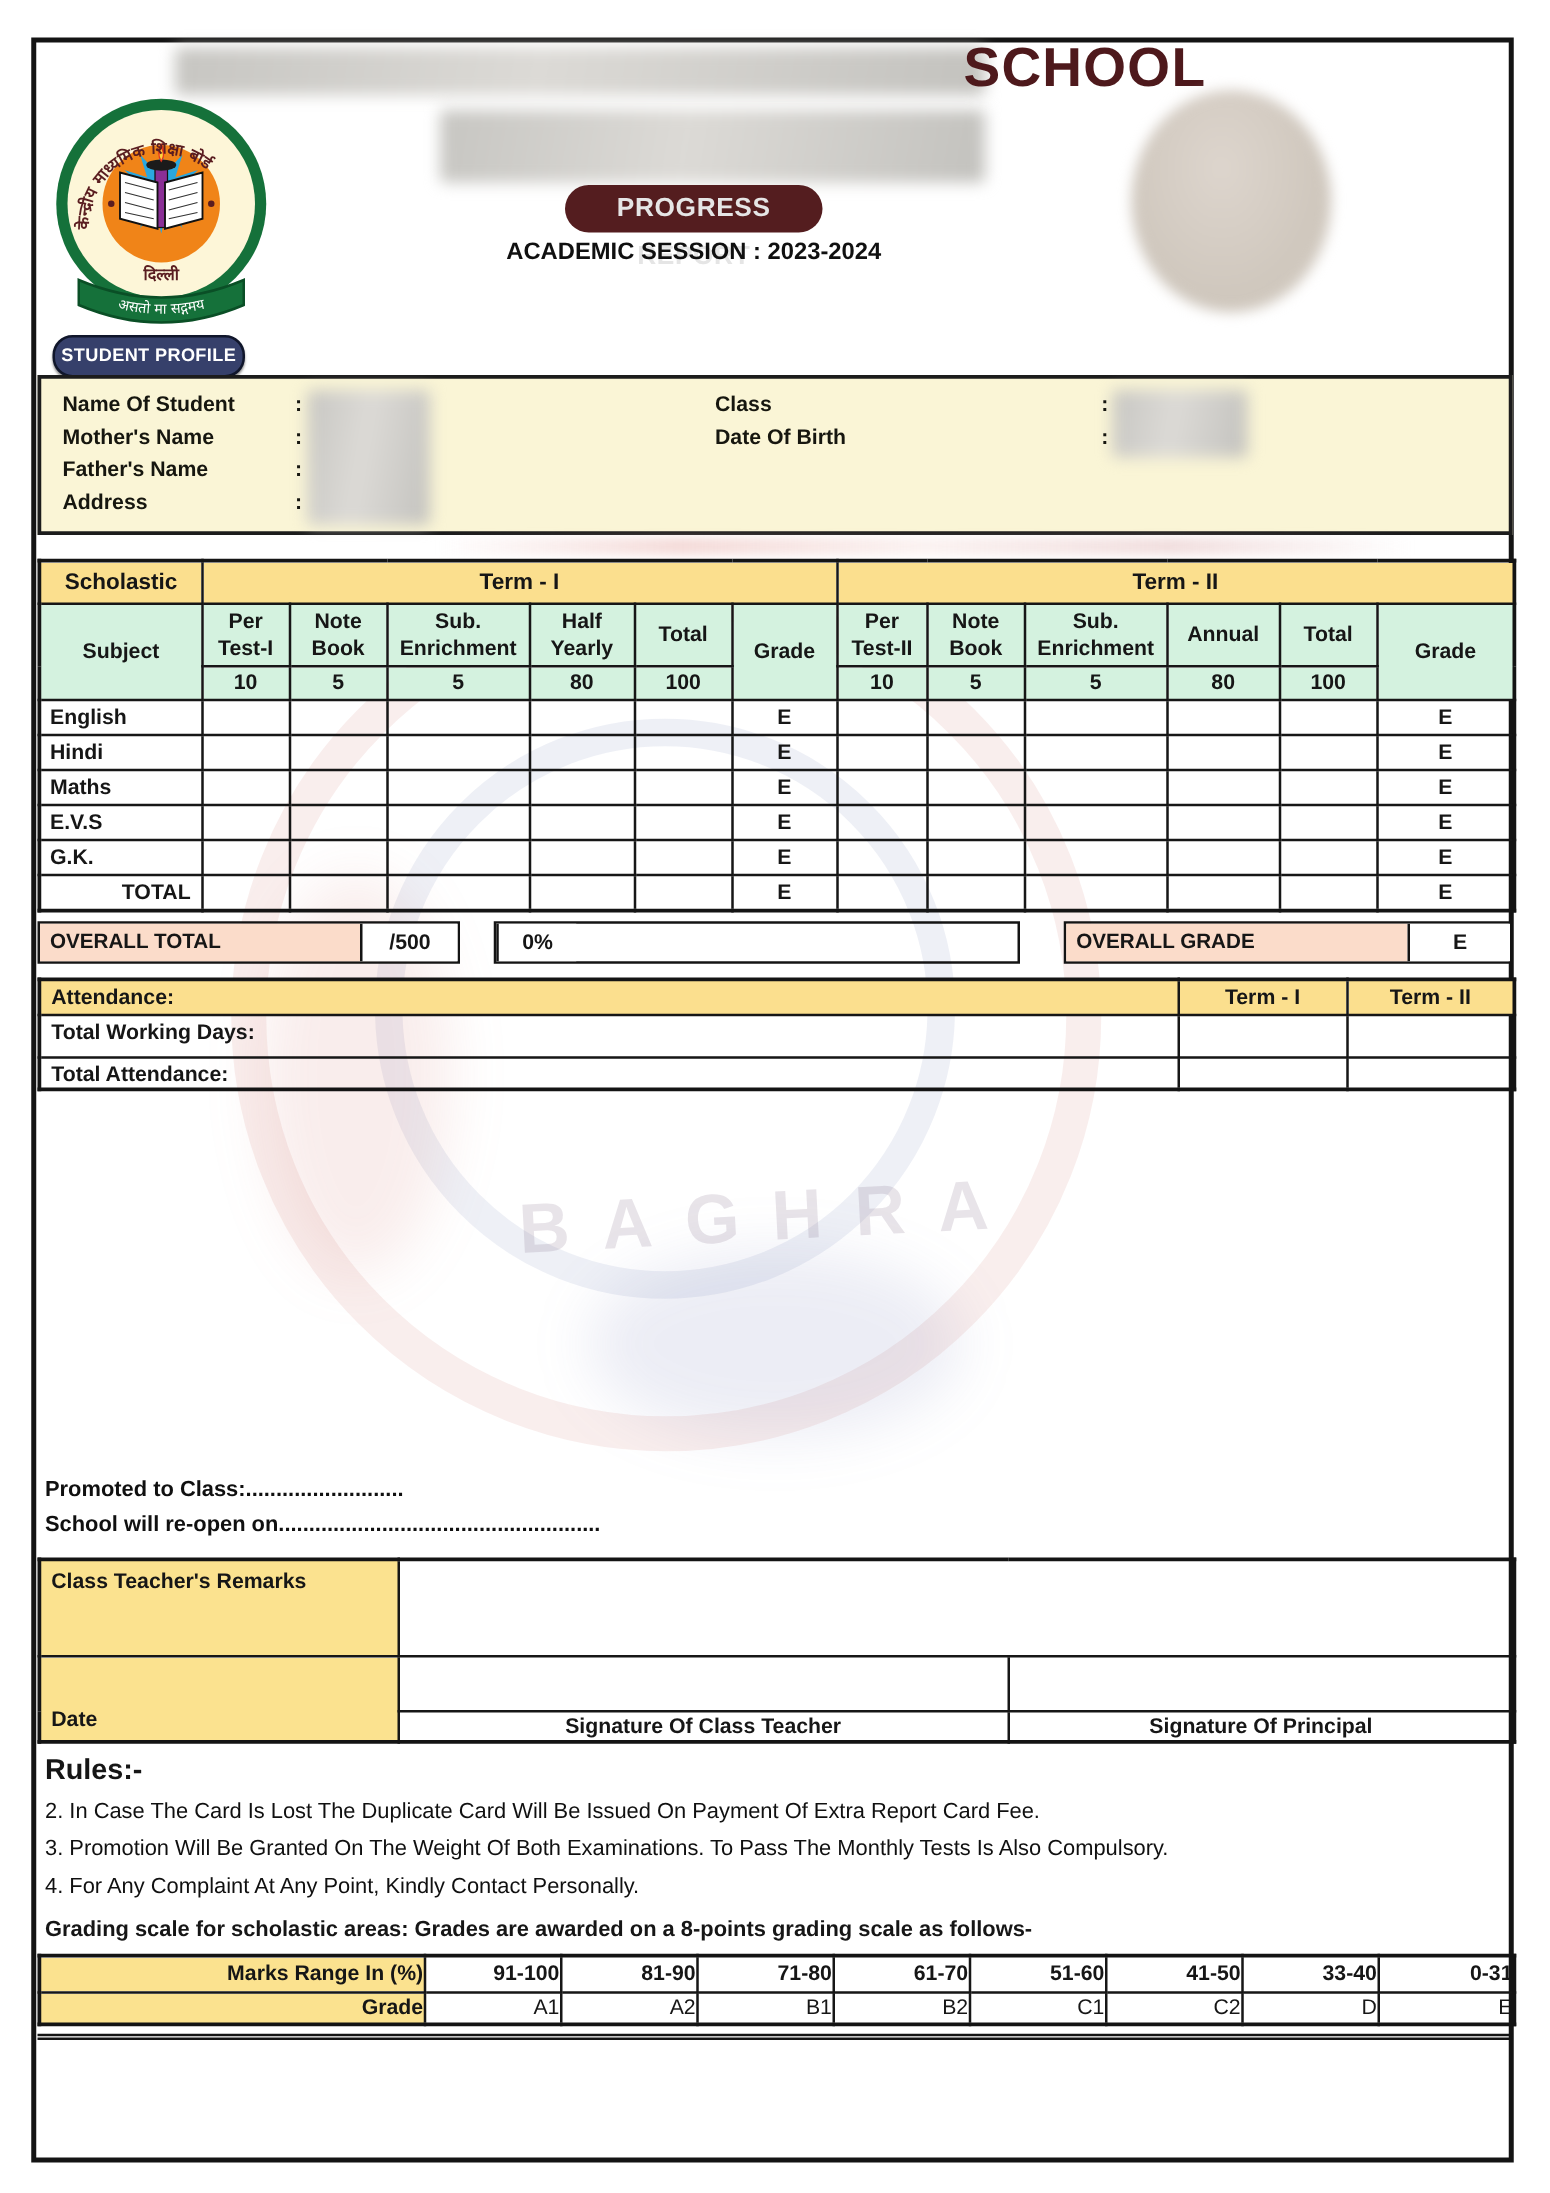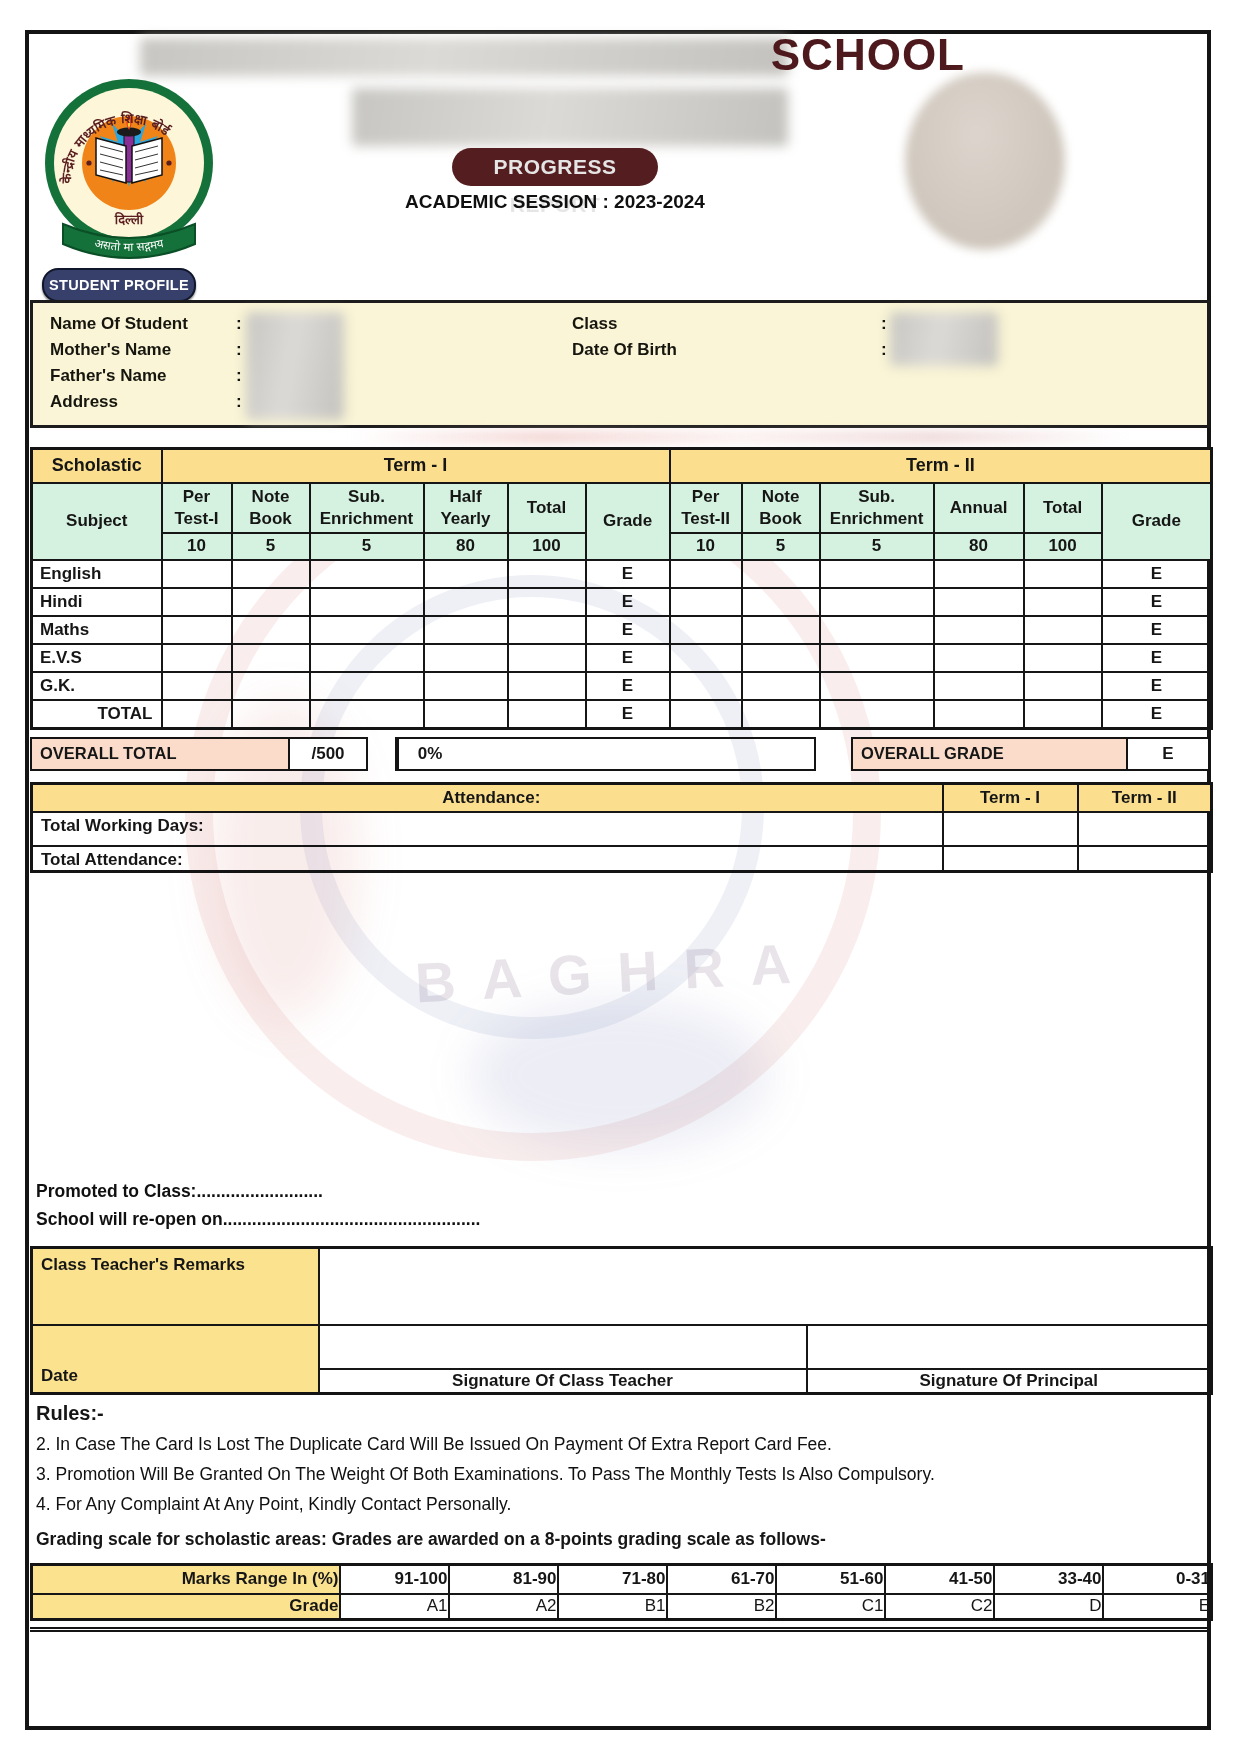"Attendance:" .att .hdr { text-align: center -> none }
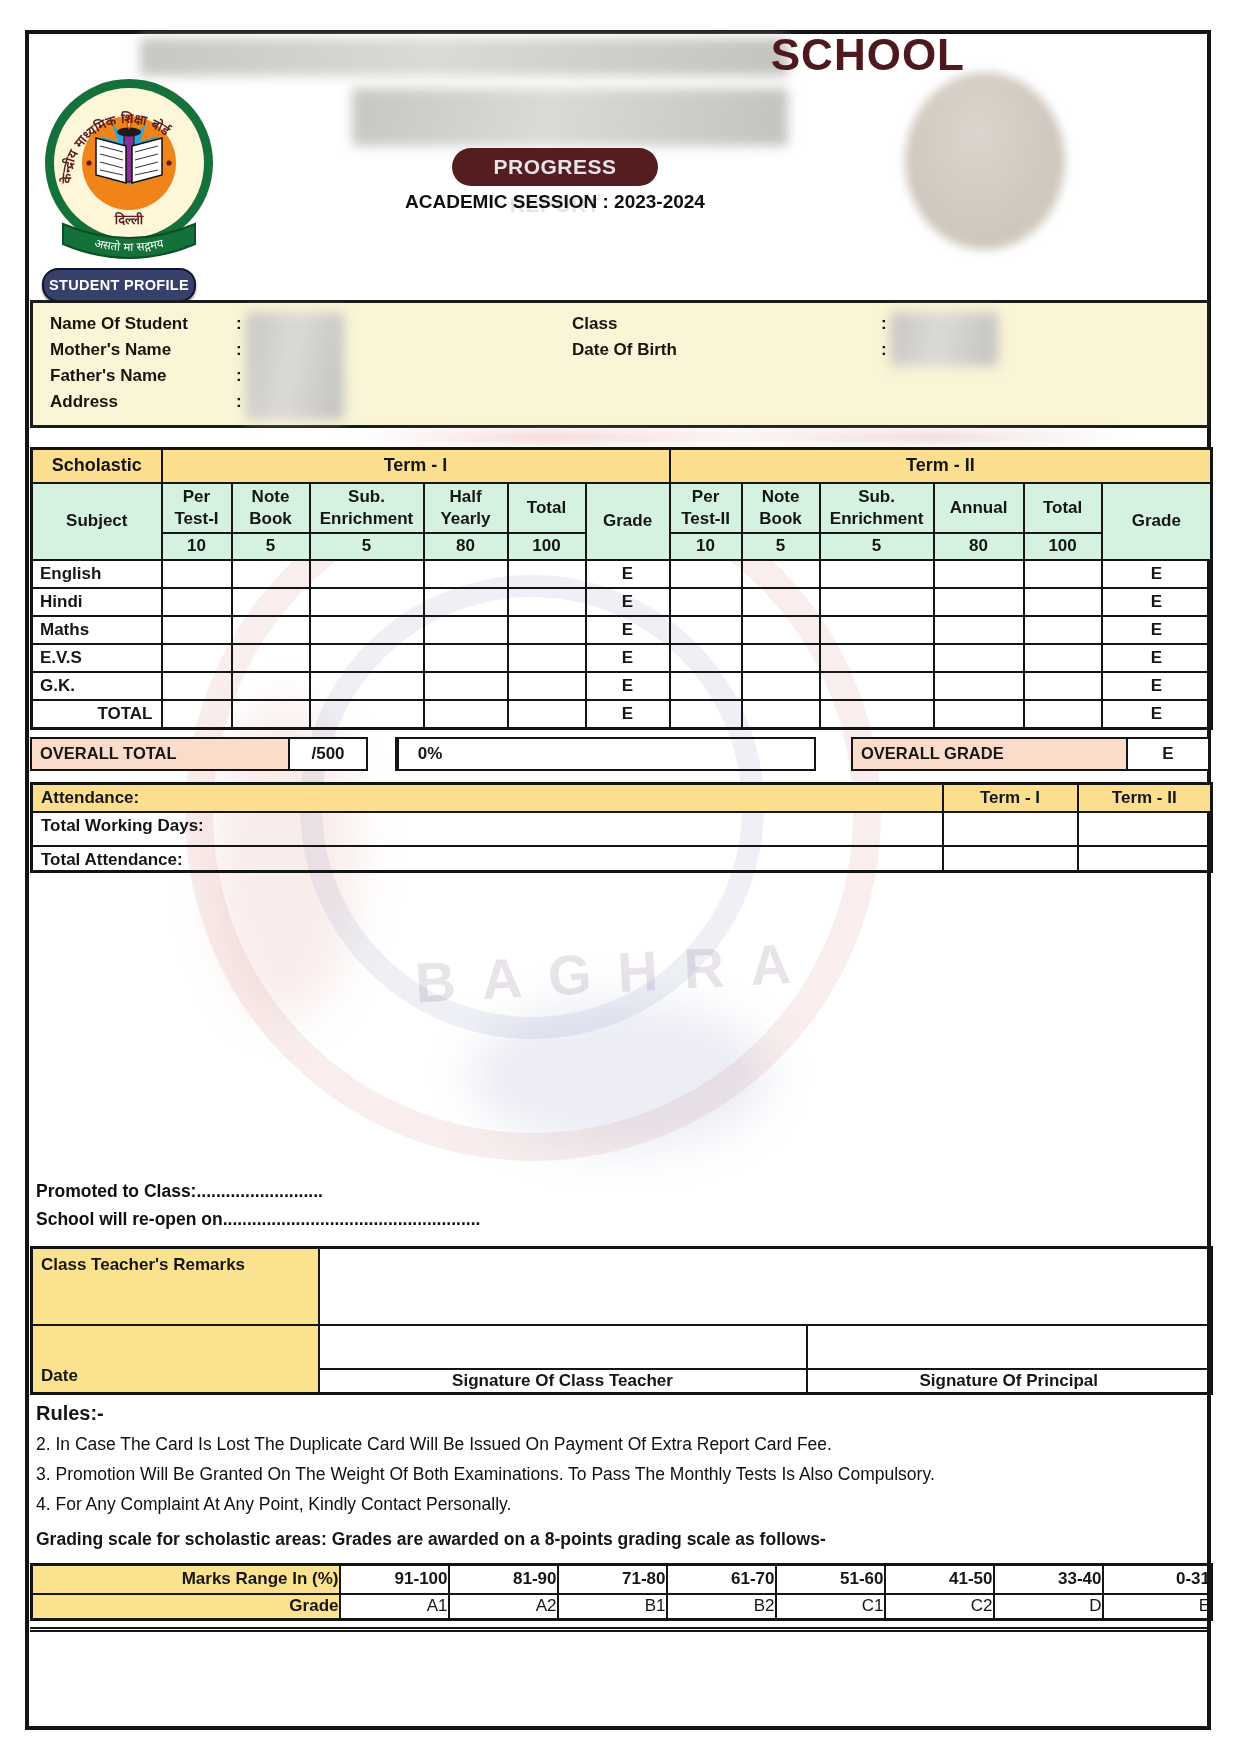"Rules:-" .rules-title { font-size: 20px -> 23px }
